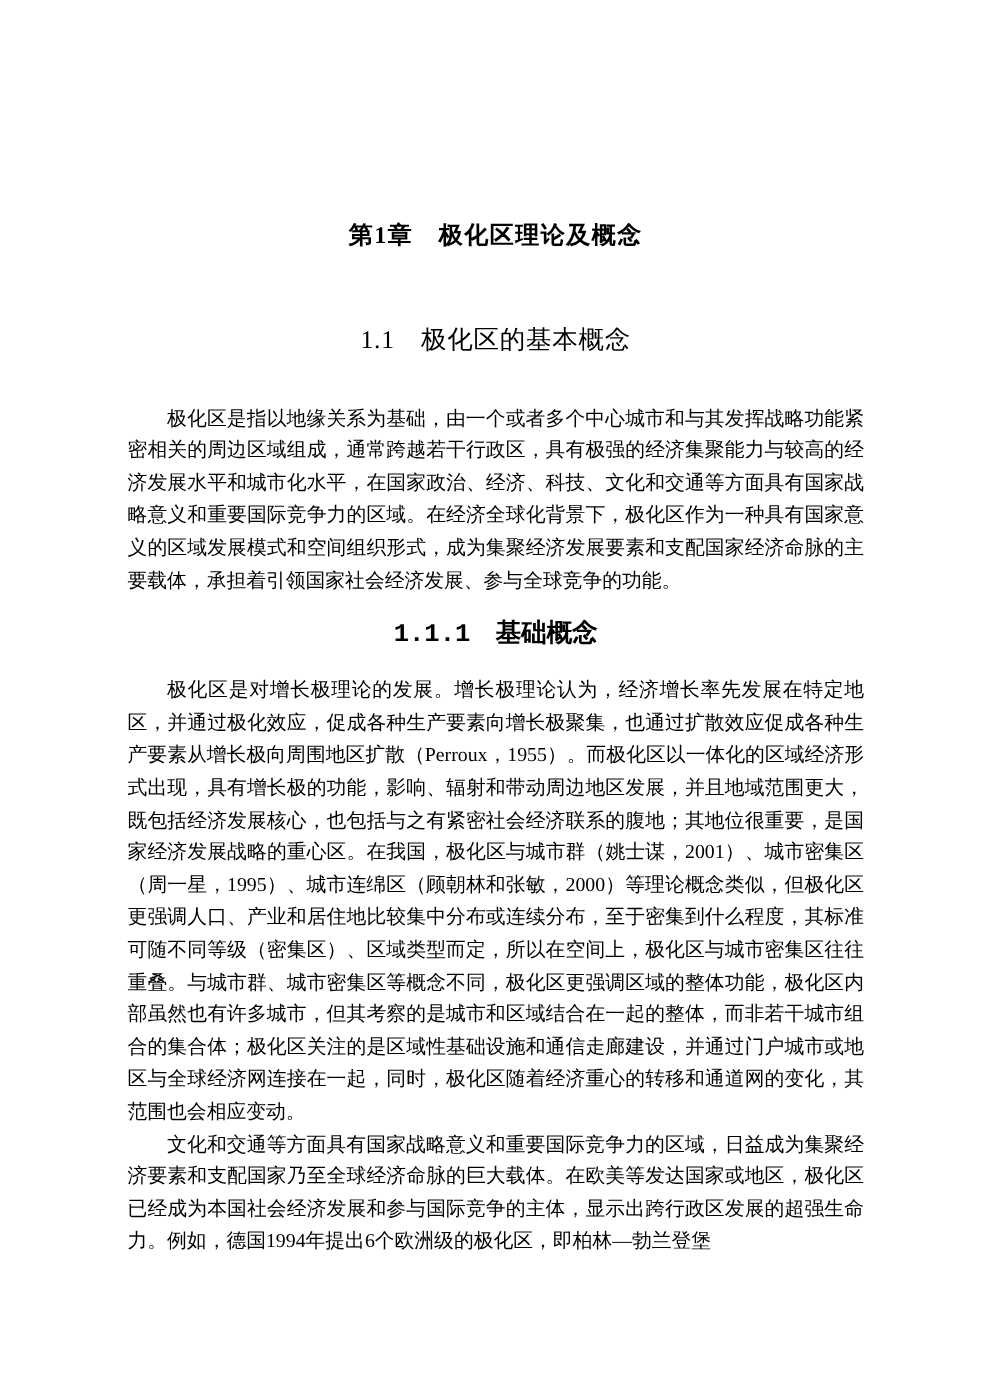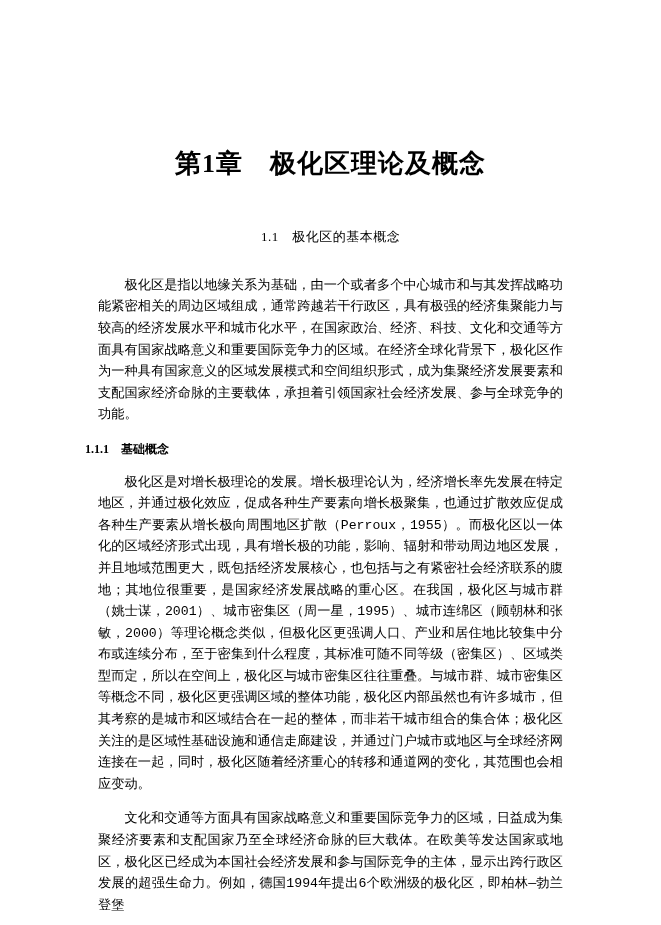"第1章 极化区理论及概念" .chapter-title { font-size: 26px -> 16px }
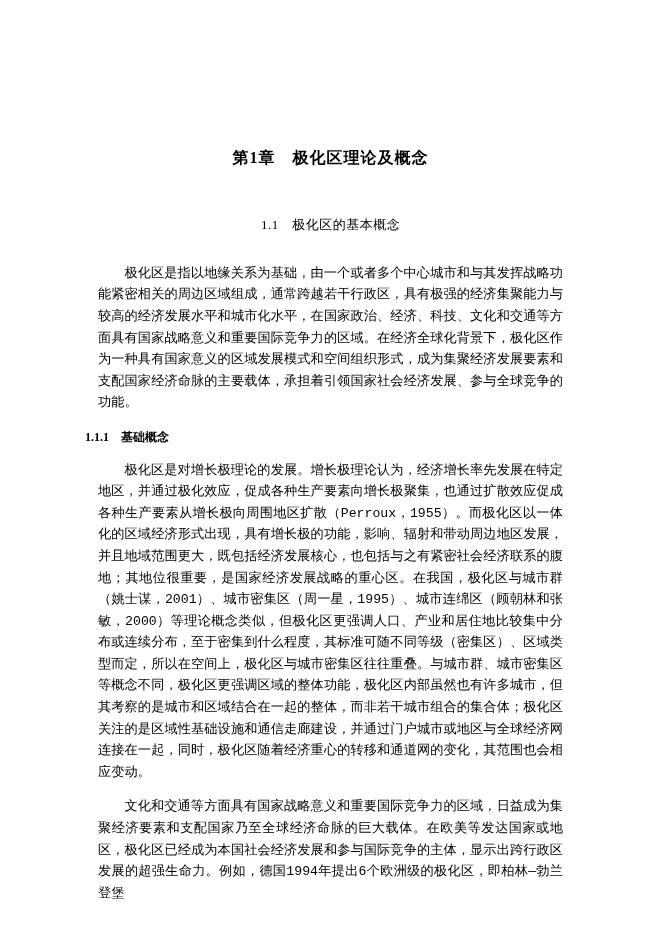"1.1 极化区的基本概念" .section-title { font-size: 13px -> 17px }
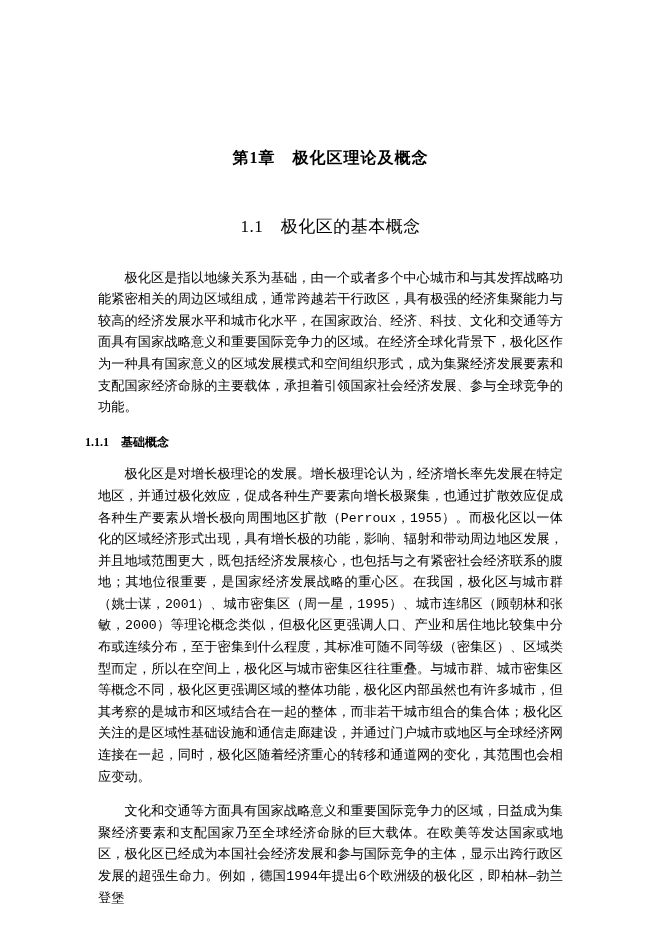"极化区是指以地缘关系为基础，由一个或者多个中心城市和与其发挥战略功能紧密相关的周" .body-para { font-family: Liberation Mono, monospace -> none; margin: 13px -> 0 }
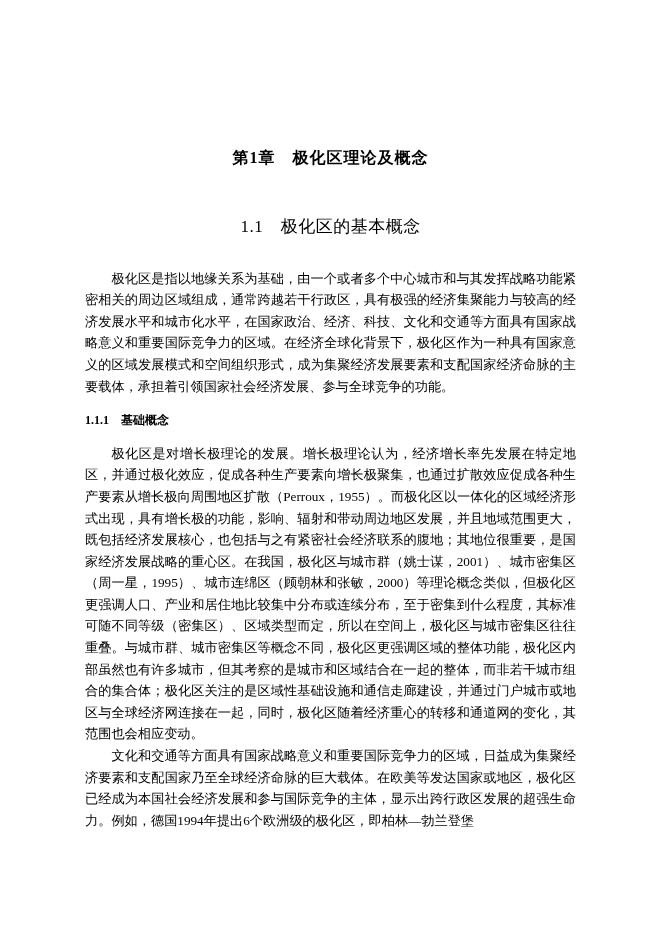"1.1.1 基础概念" .subsection-title { font-family: Liberation Serif, serif -> Liberation Mono, monospace; font-size: 12px -> 17px; text-align: none -> center }
